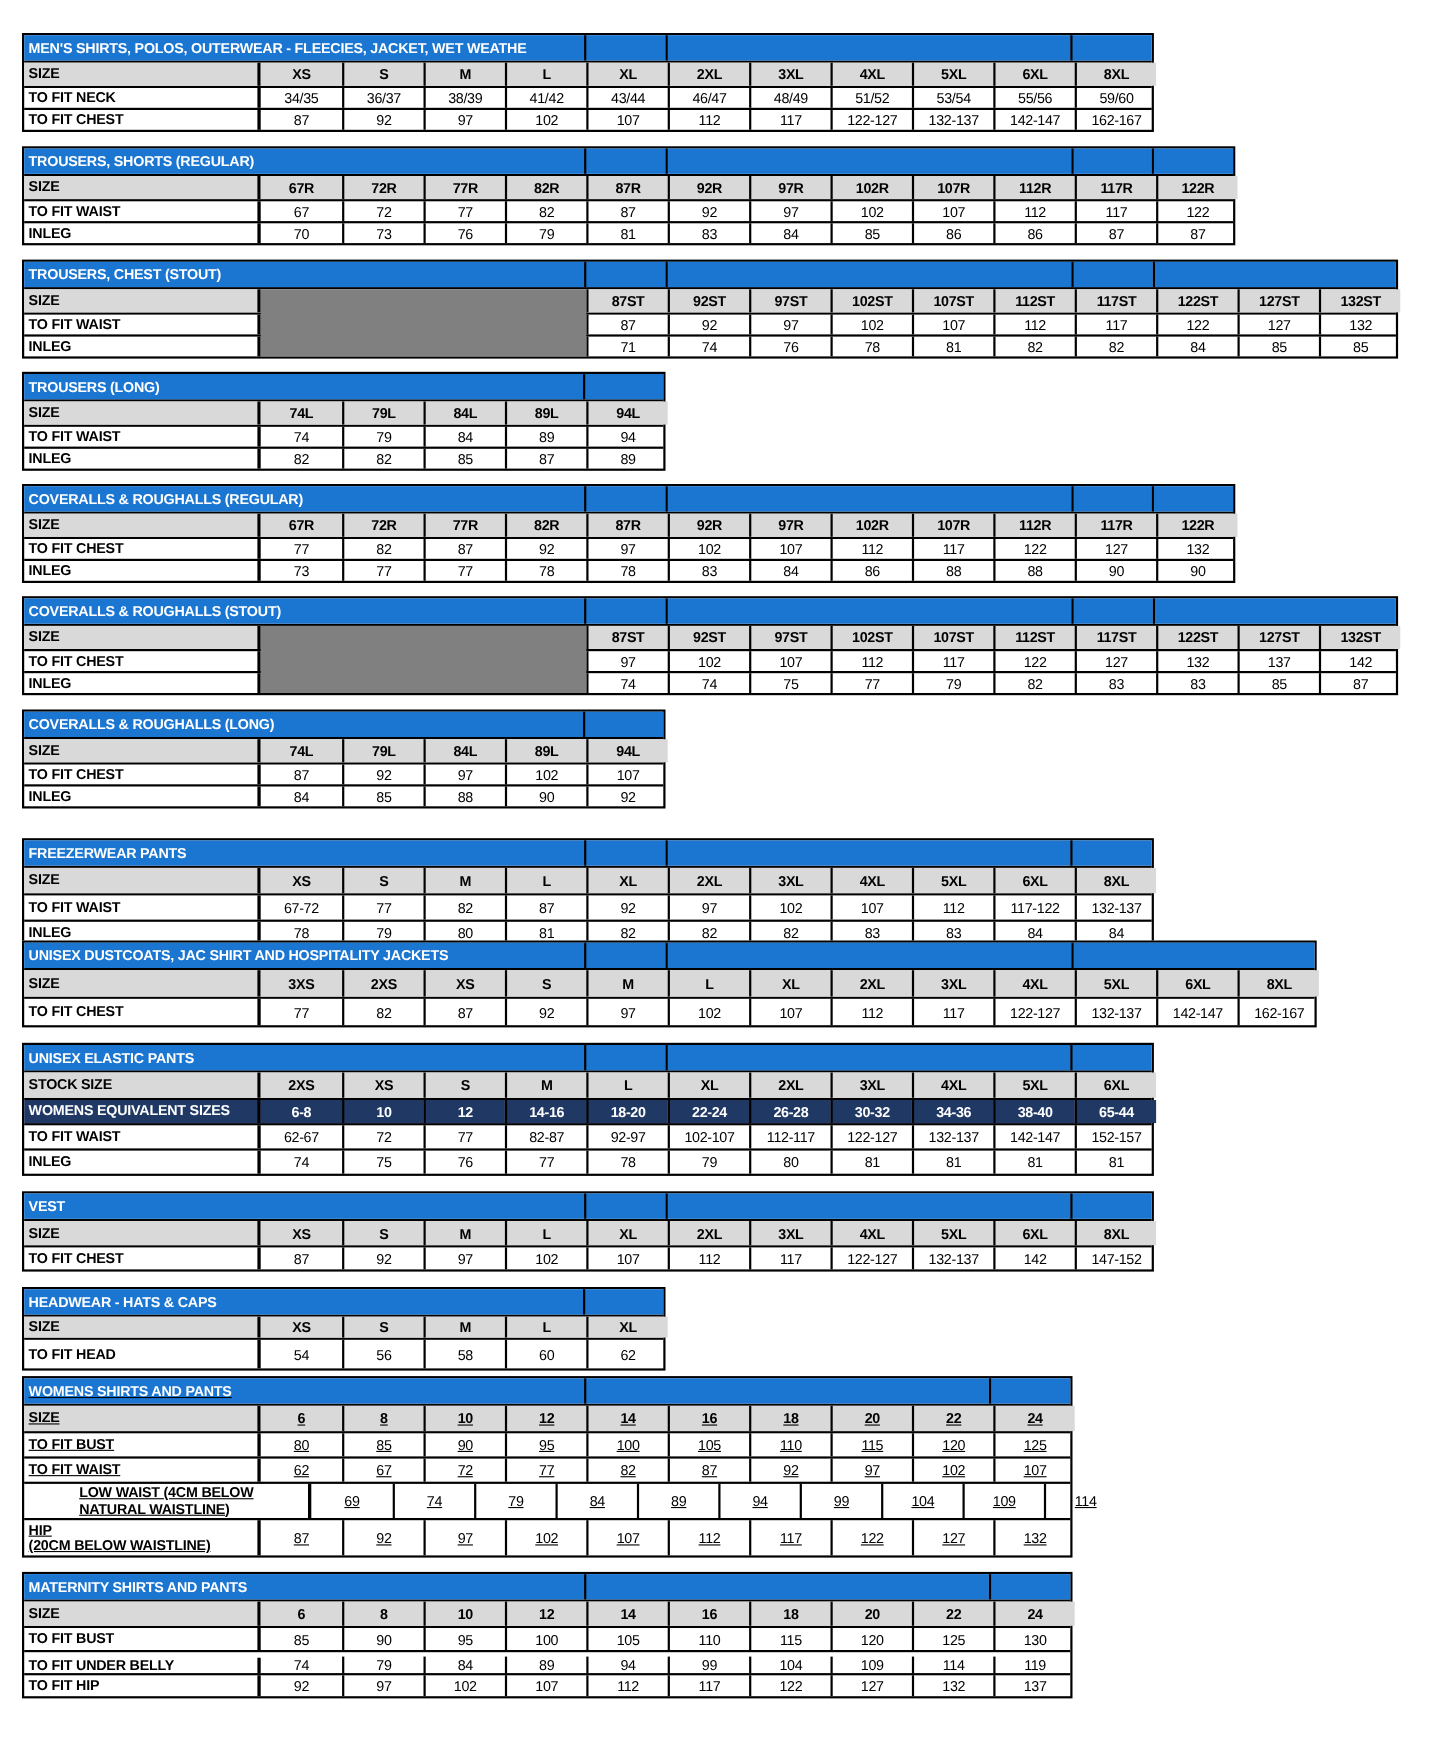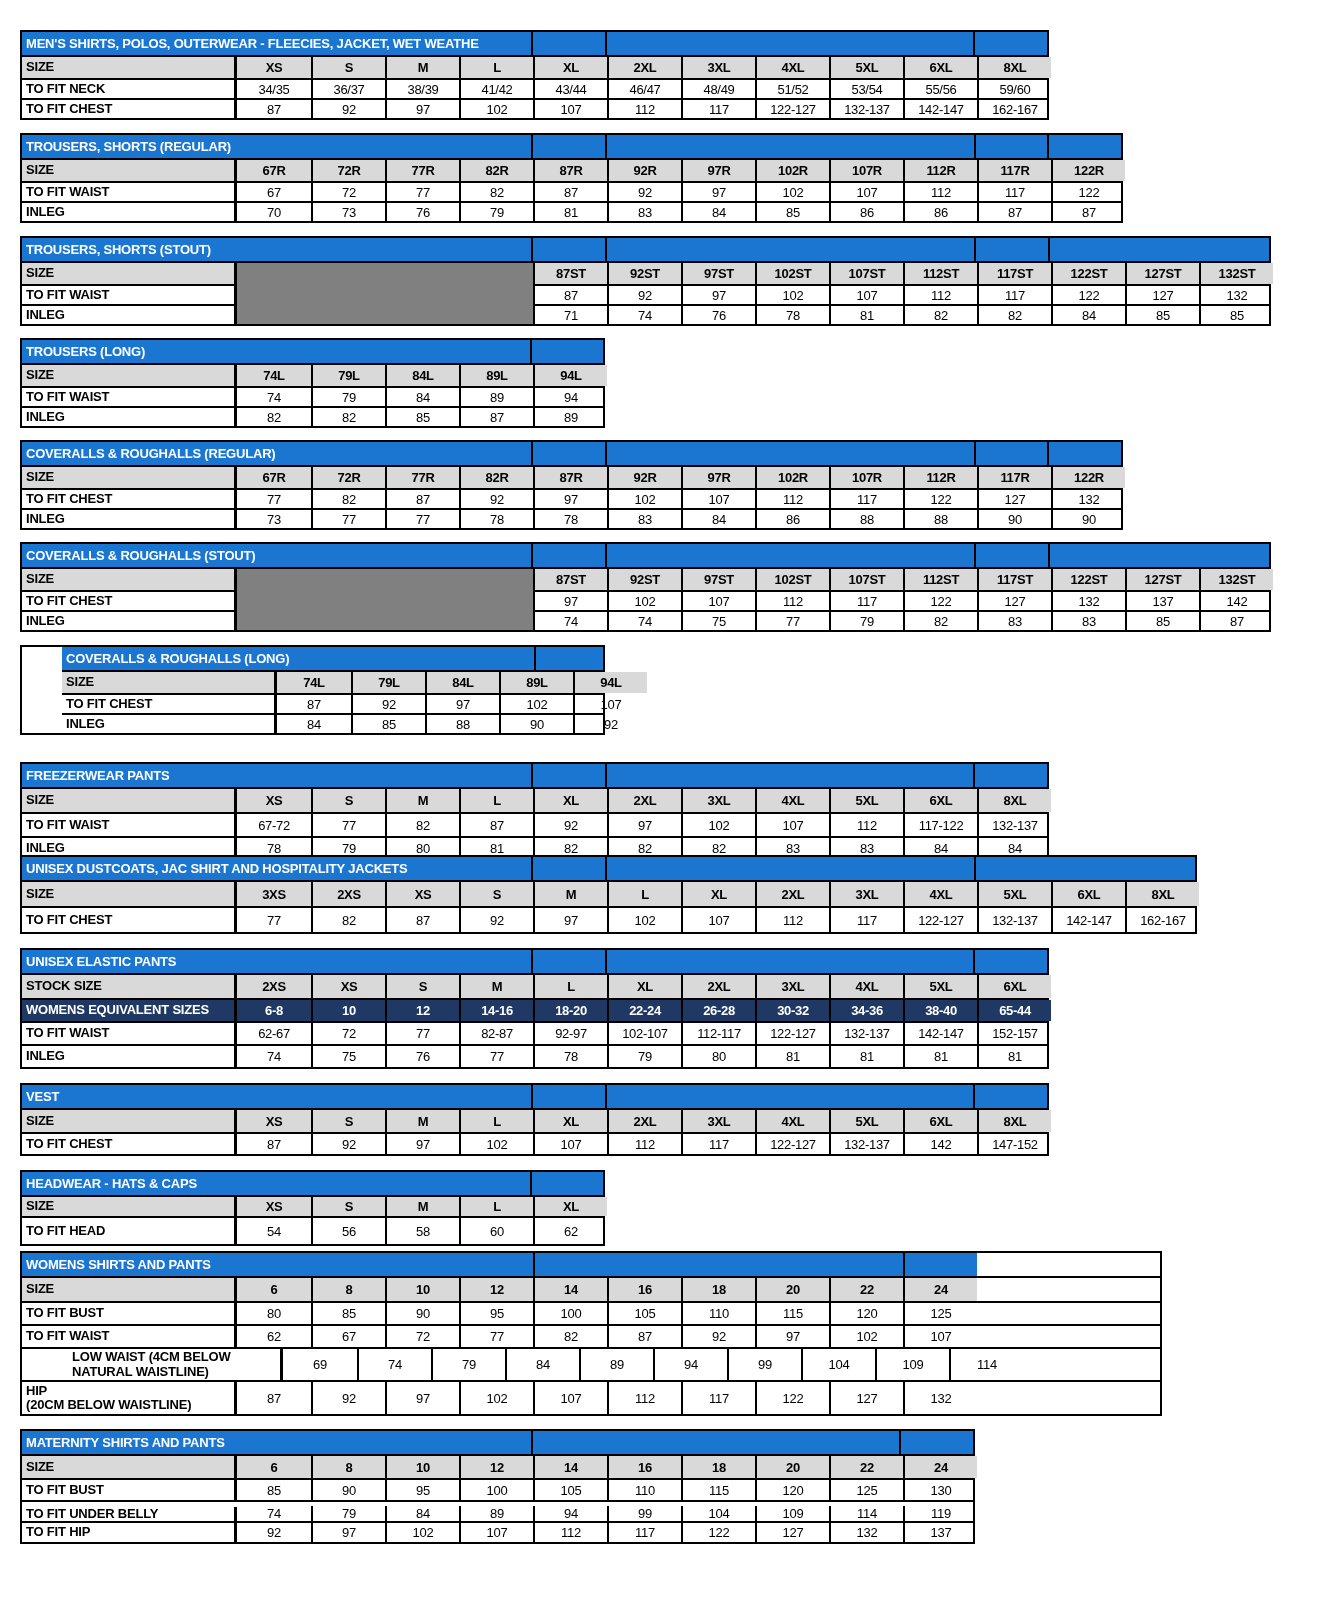"TROUSERS, SHORTS (STOUT)" div.tseg { text: SHORTS -> CHEST }
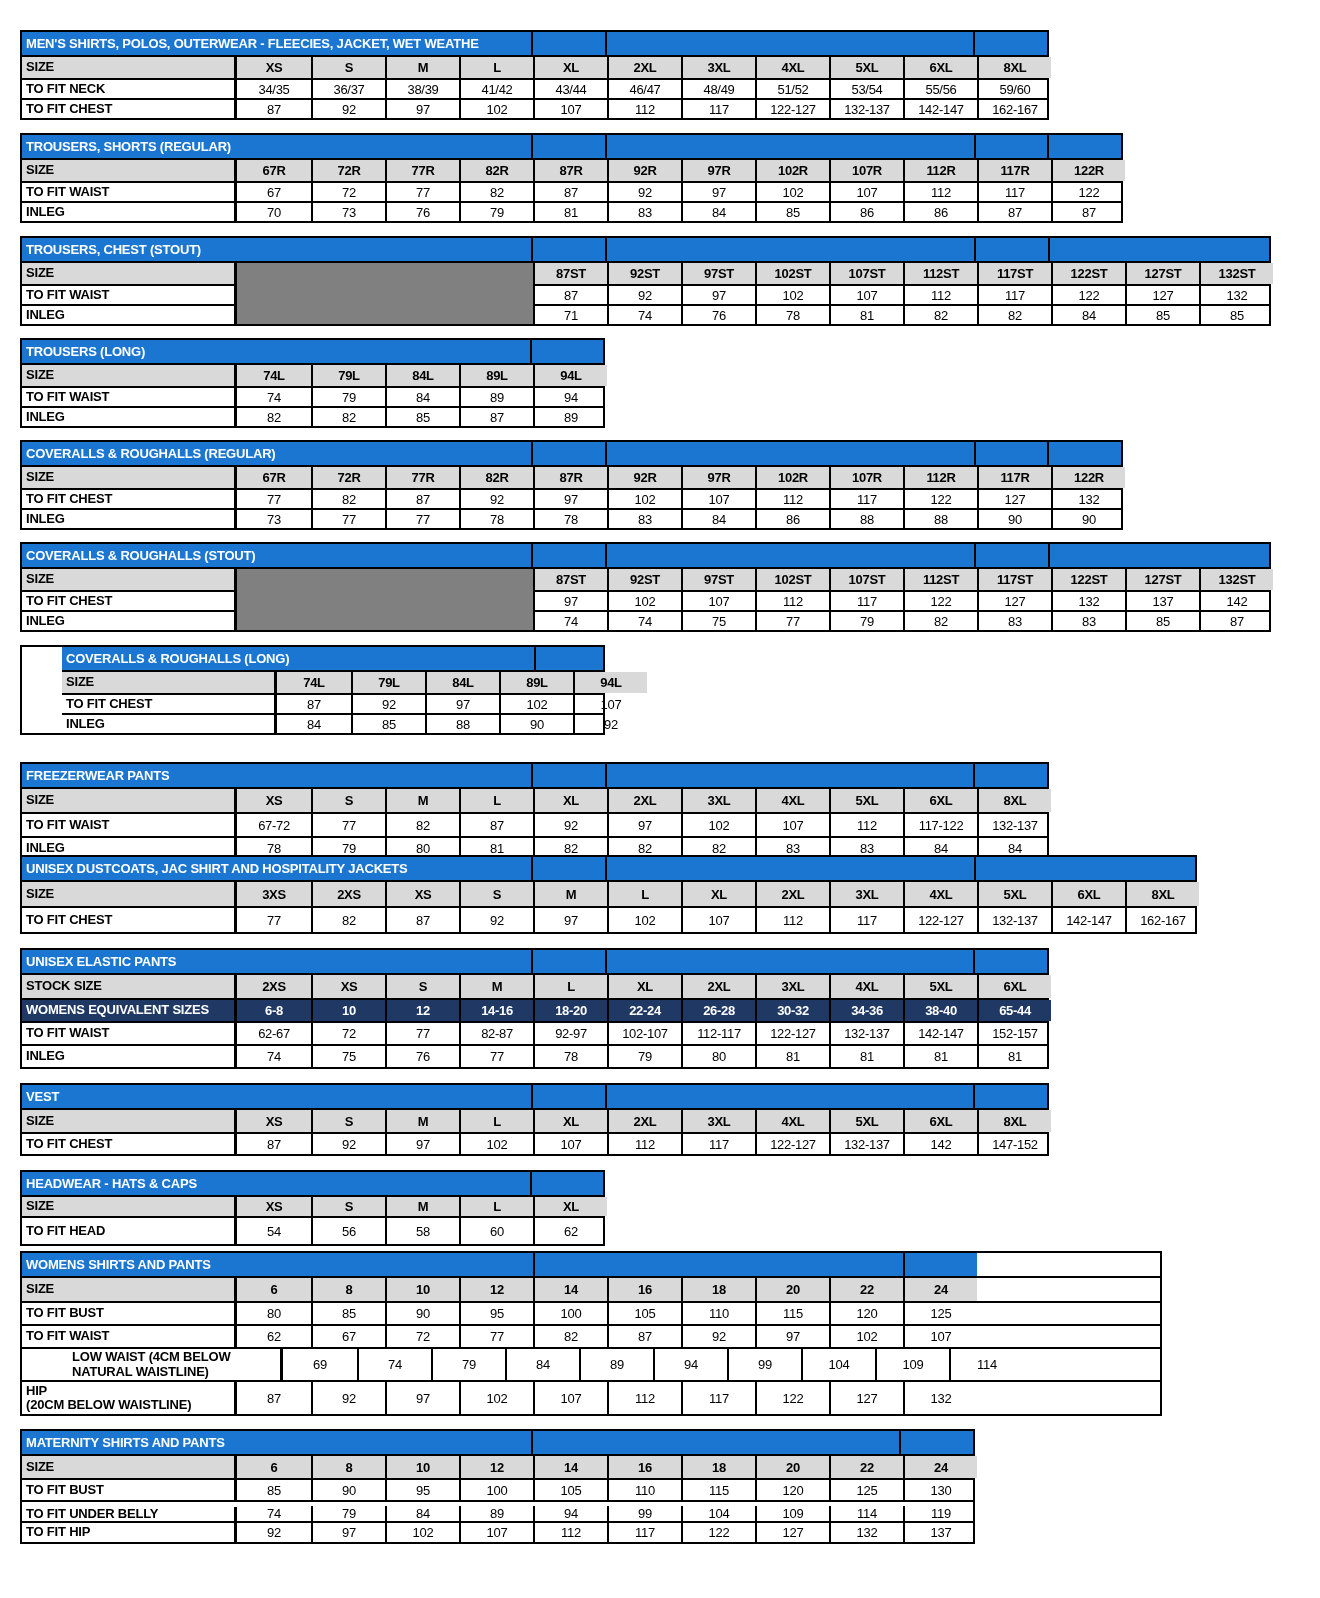"COVERALLS & ROUGHALLS (LONG)" div.sizetable { padding-left: 40px -> none }
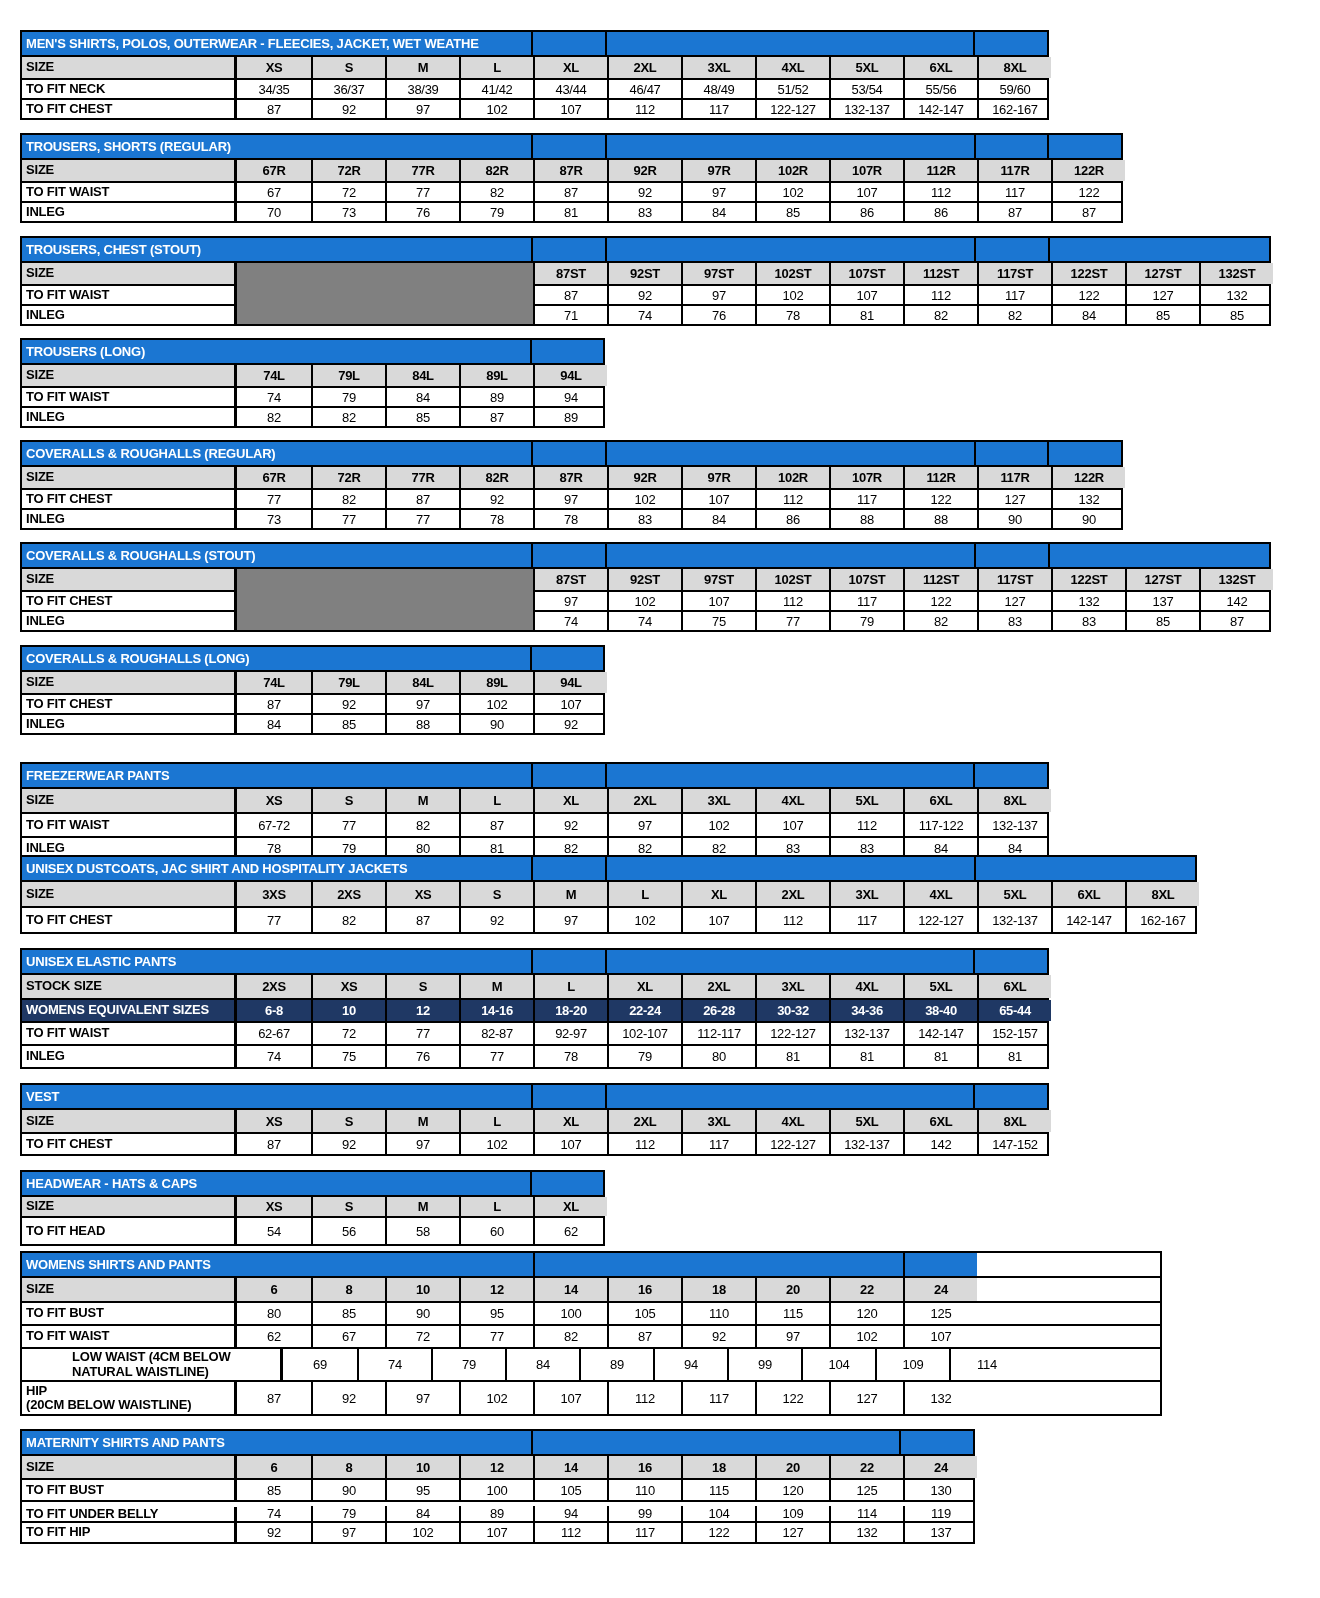"WOMENS SHIRTS AND PANTS" div.sizetable { text-decoration: none -> underline; width: 1142px -> 955px }
